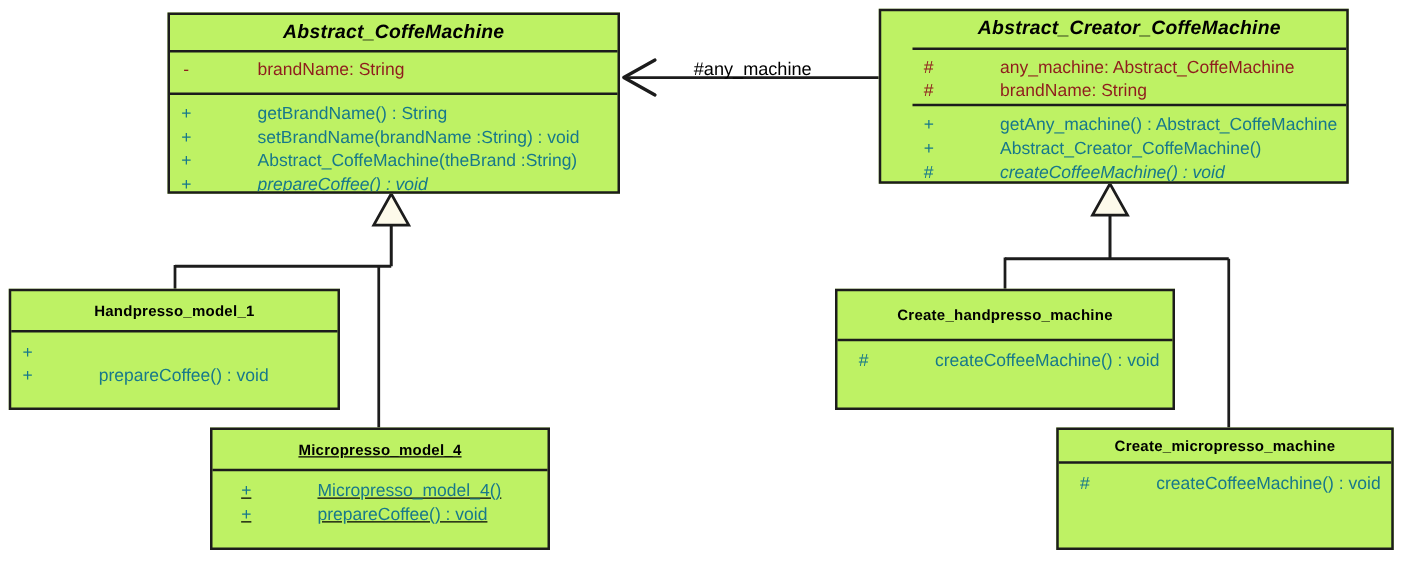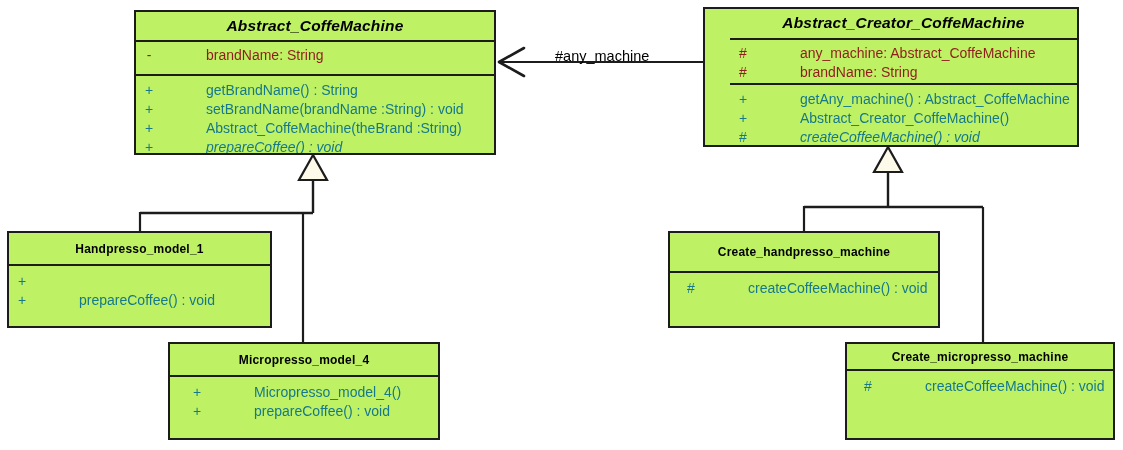"Micropresso_model_4" div.uml-class { text-decoration: none -> underline }
